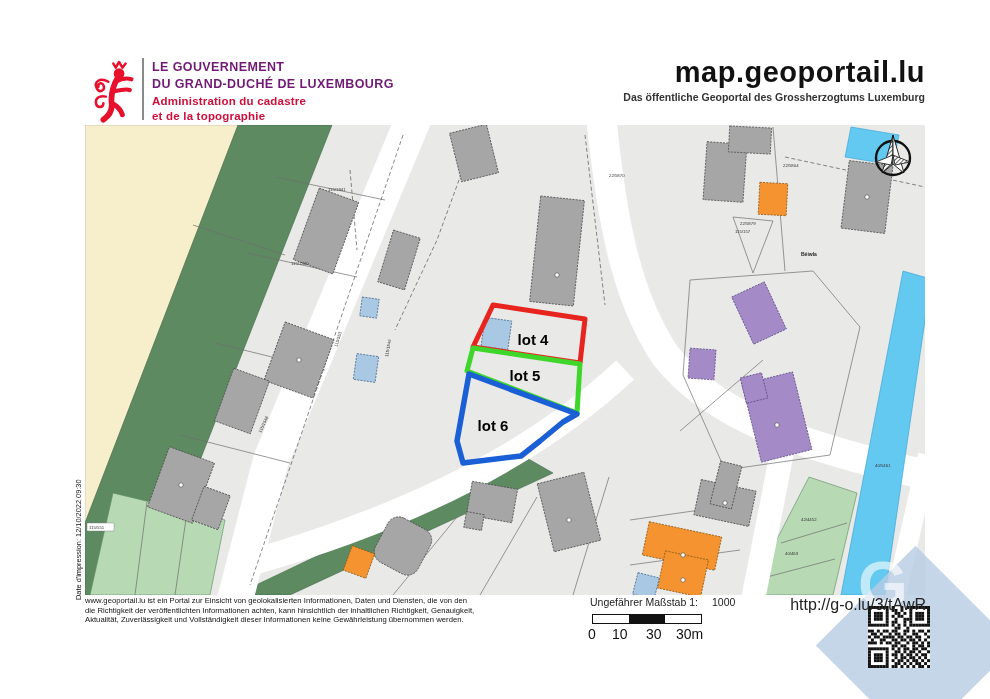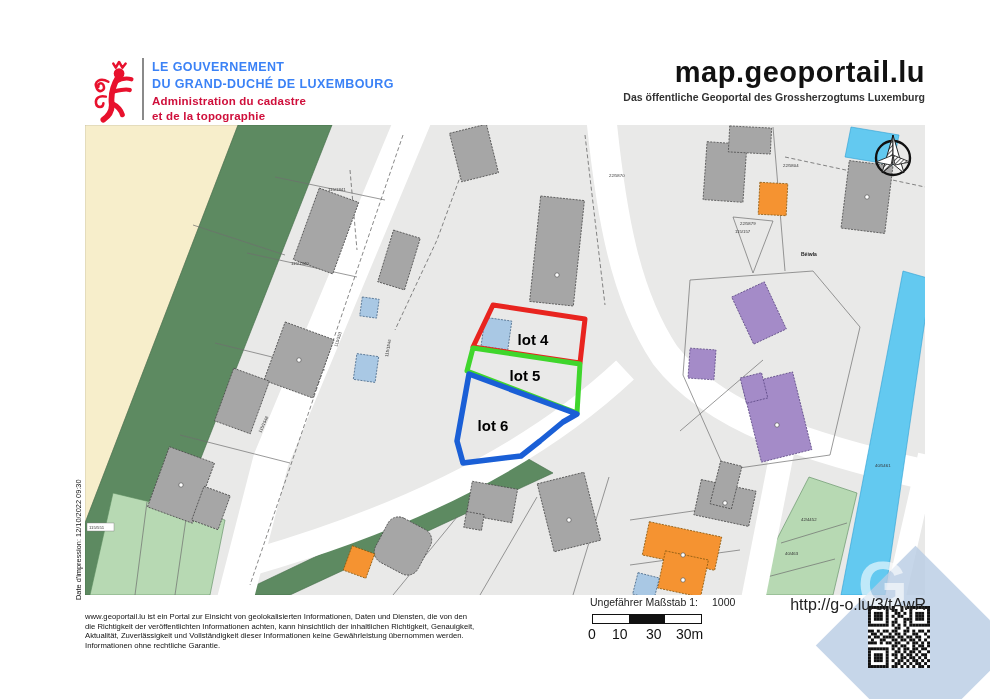"LE GOUVERNEMENT" .gov-l1,.gov-l2 { color: #3b82f6 -> #701a75 }
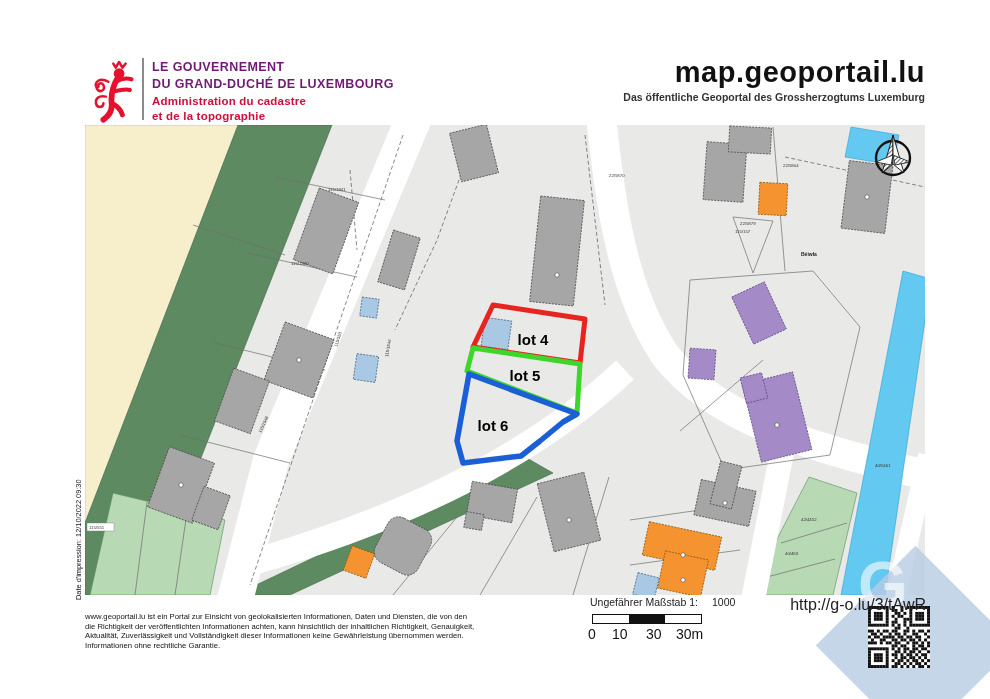"www.geoportail.lu ist ein Portal zur" .disclaimer { top: 612px -> 596px }
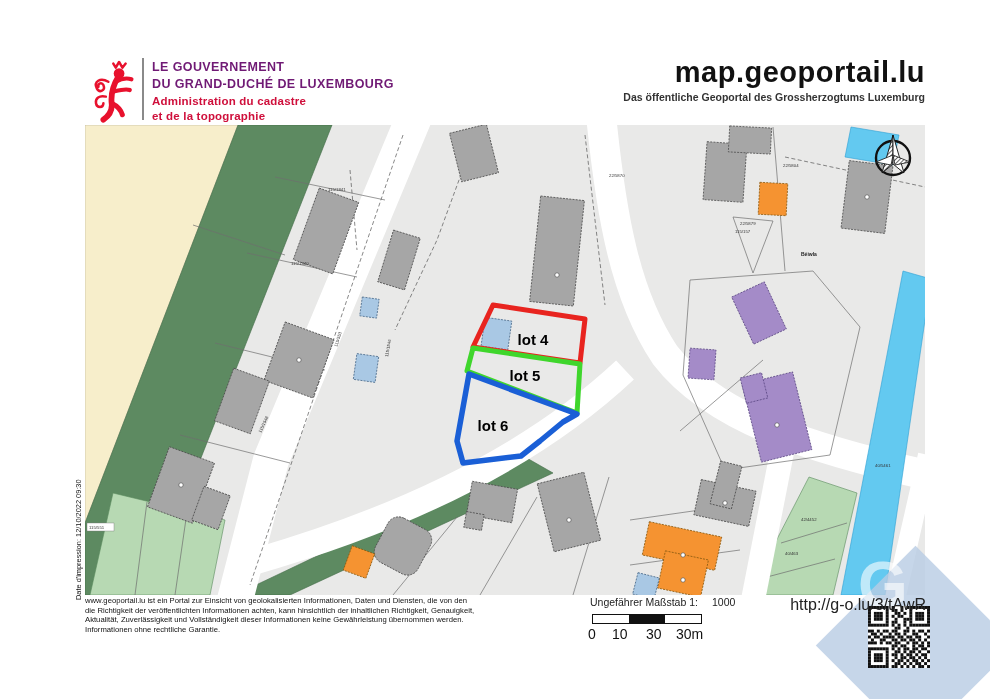"Informationen ohne rechtliche Garantie." div { html: <div>Informationen ohne rechtliche Garantie.</div> -> none }
